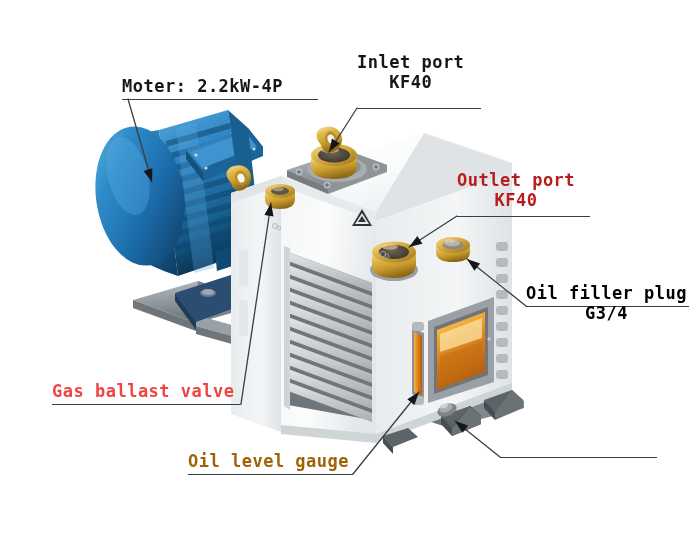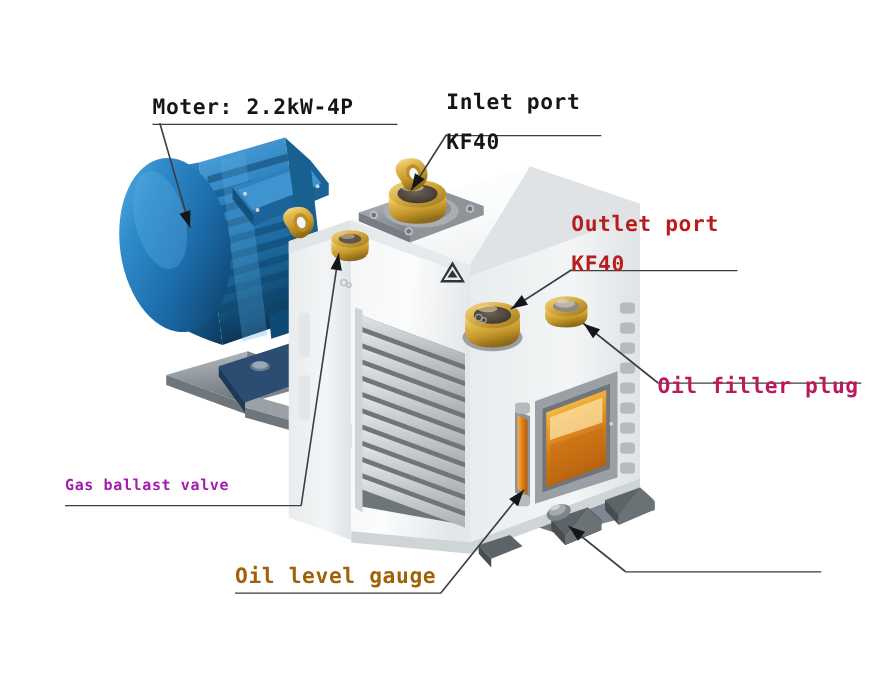"Inlet port" div.label { top: 72px -> 52px }
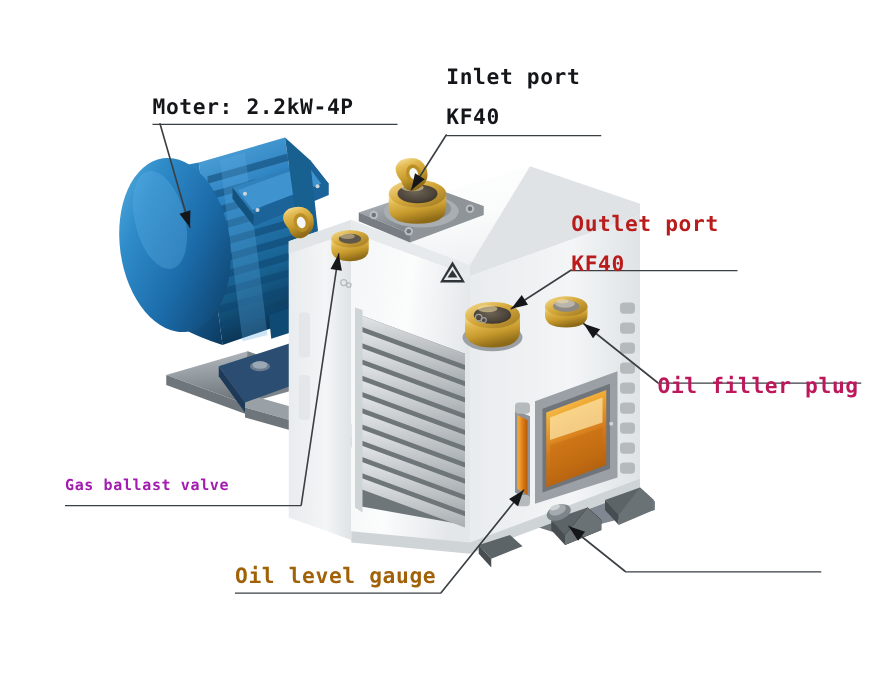"KF40" .label .l2 { margin-top: 12px -> none; text-align: none -> center }
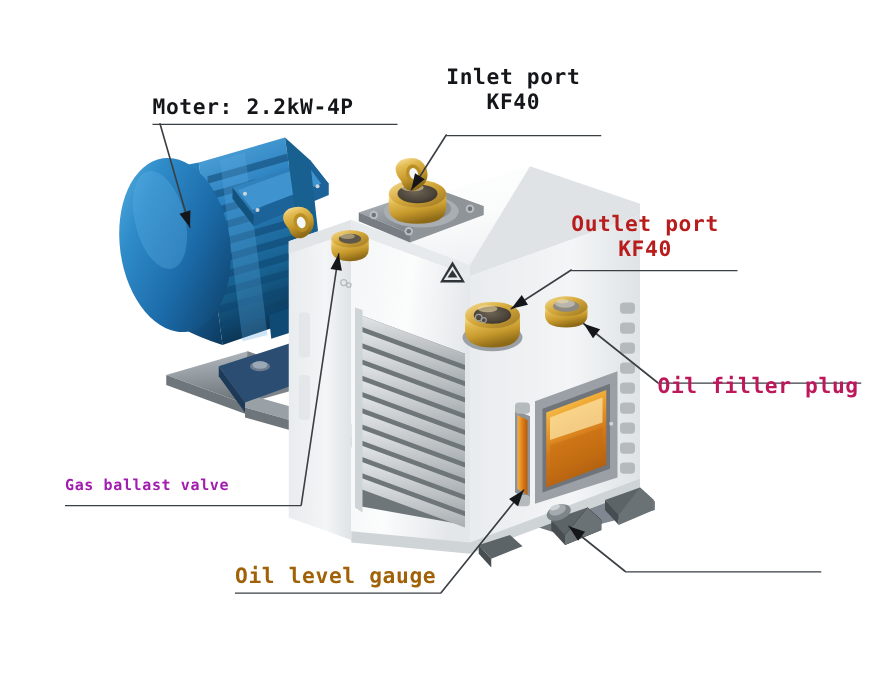"Oil filler plug" div.label { color: #be185d -> #000000; top: 299px -> 283px }
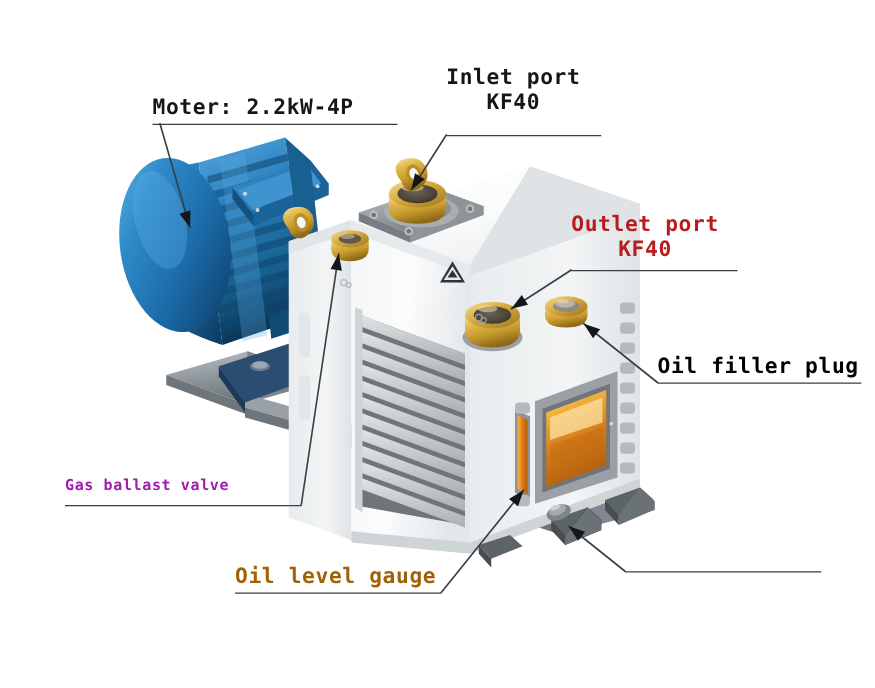"G3/4" span.l2 { html: none -> <span>G3/4</span> }
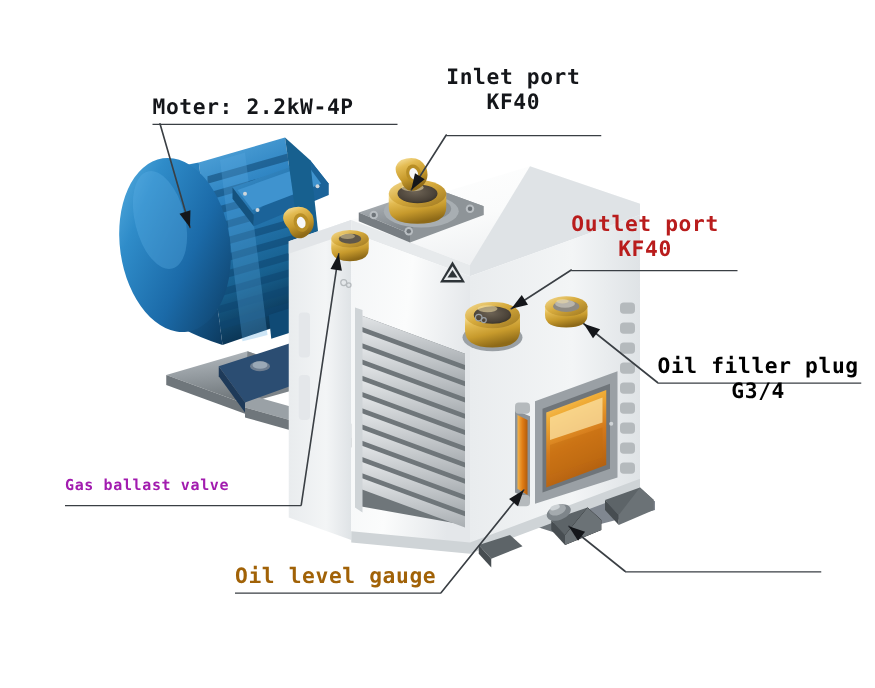"Gas ballast valve" div.label { color: #a21caf -> #ef4444; font-size: 12px -> 17px }
